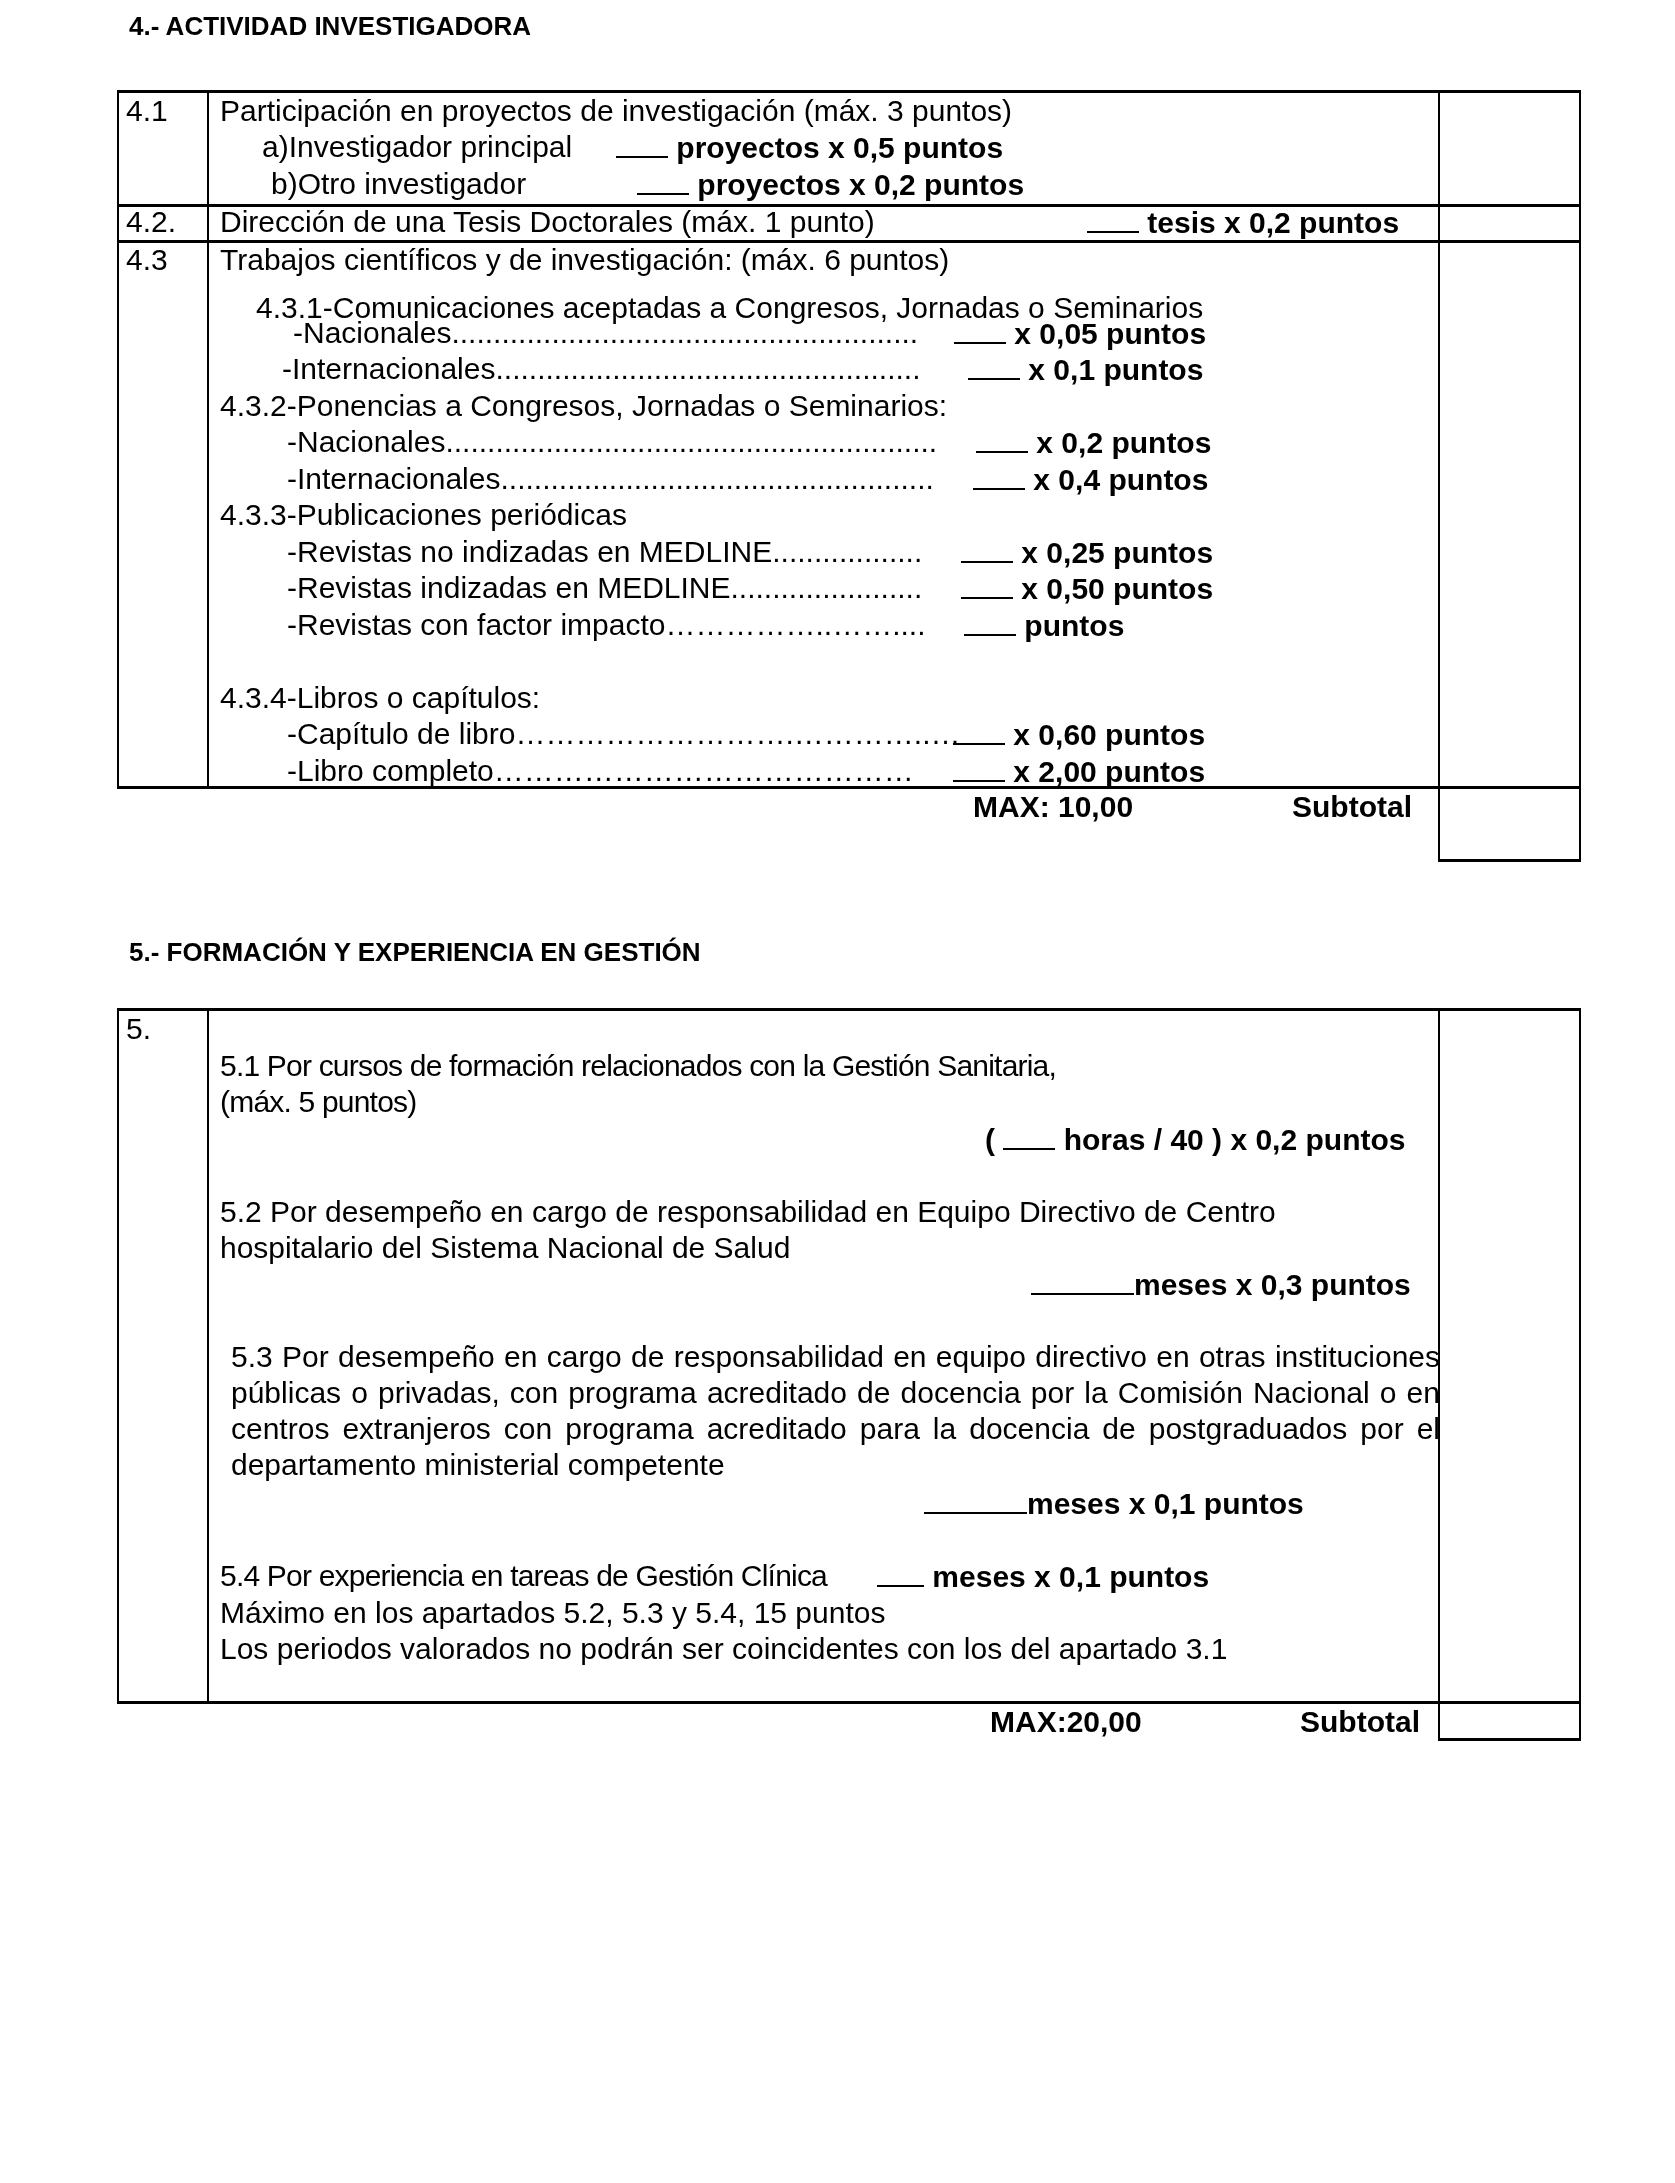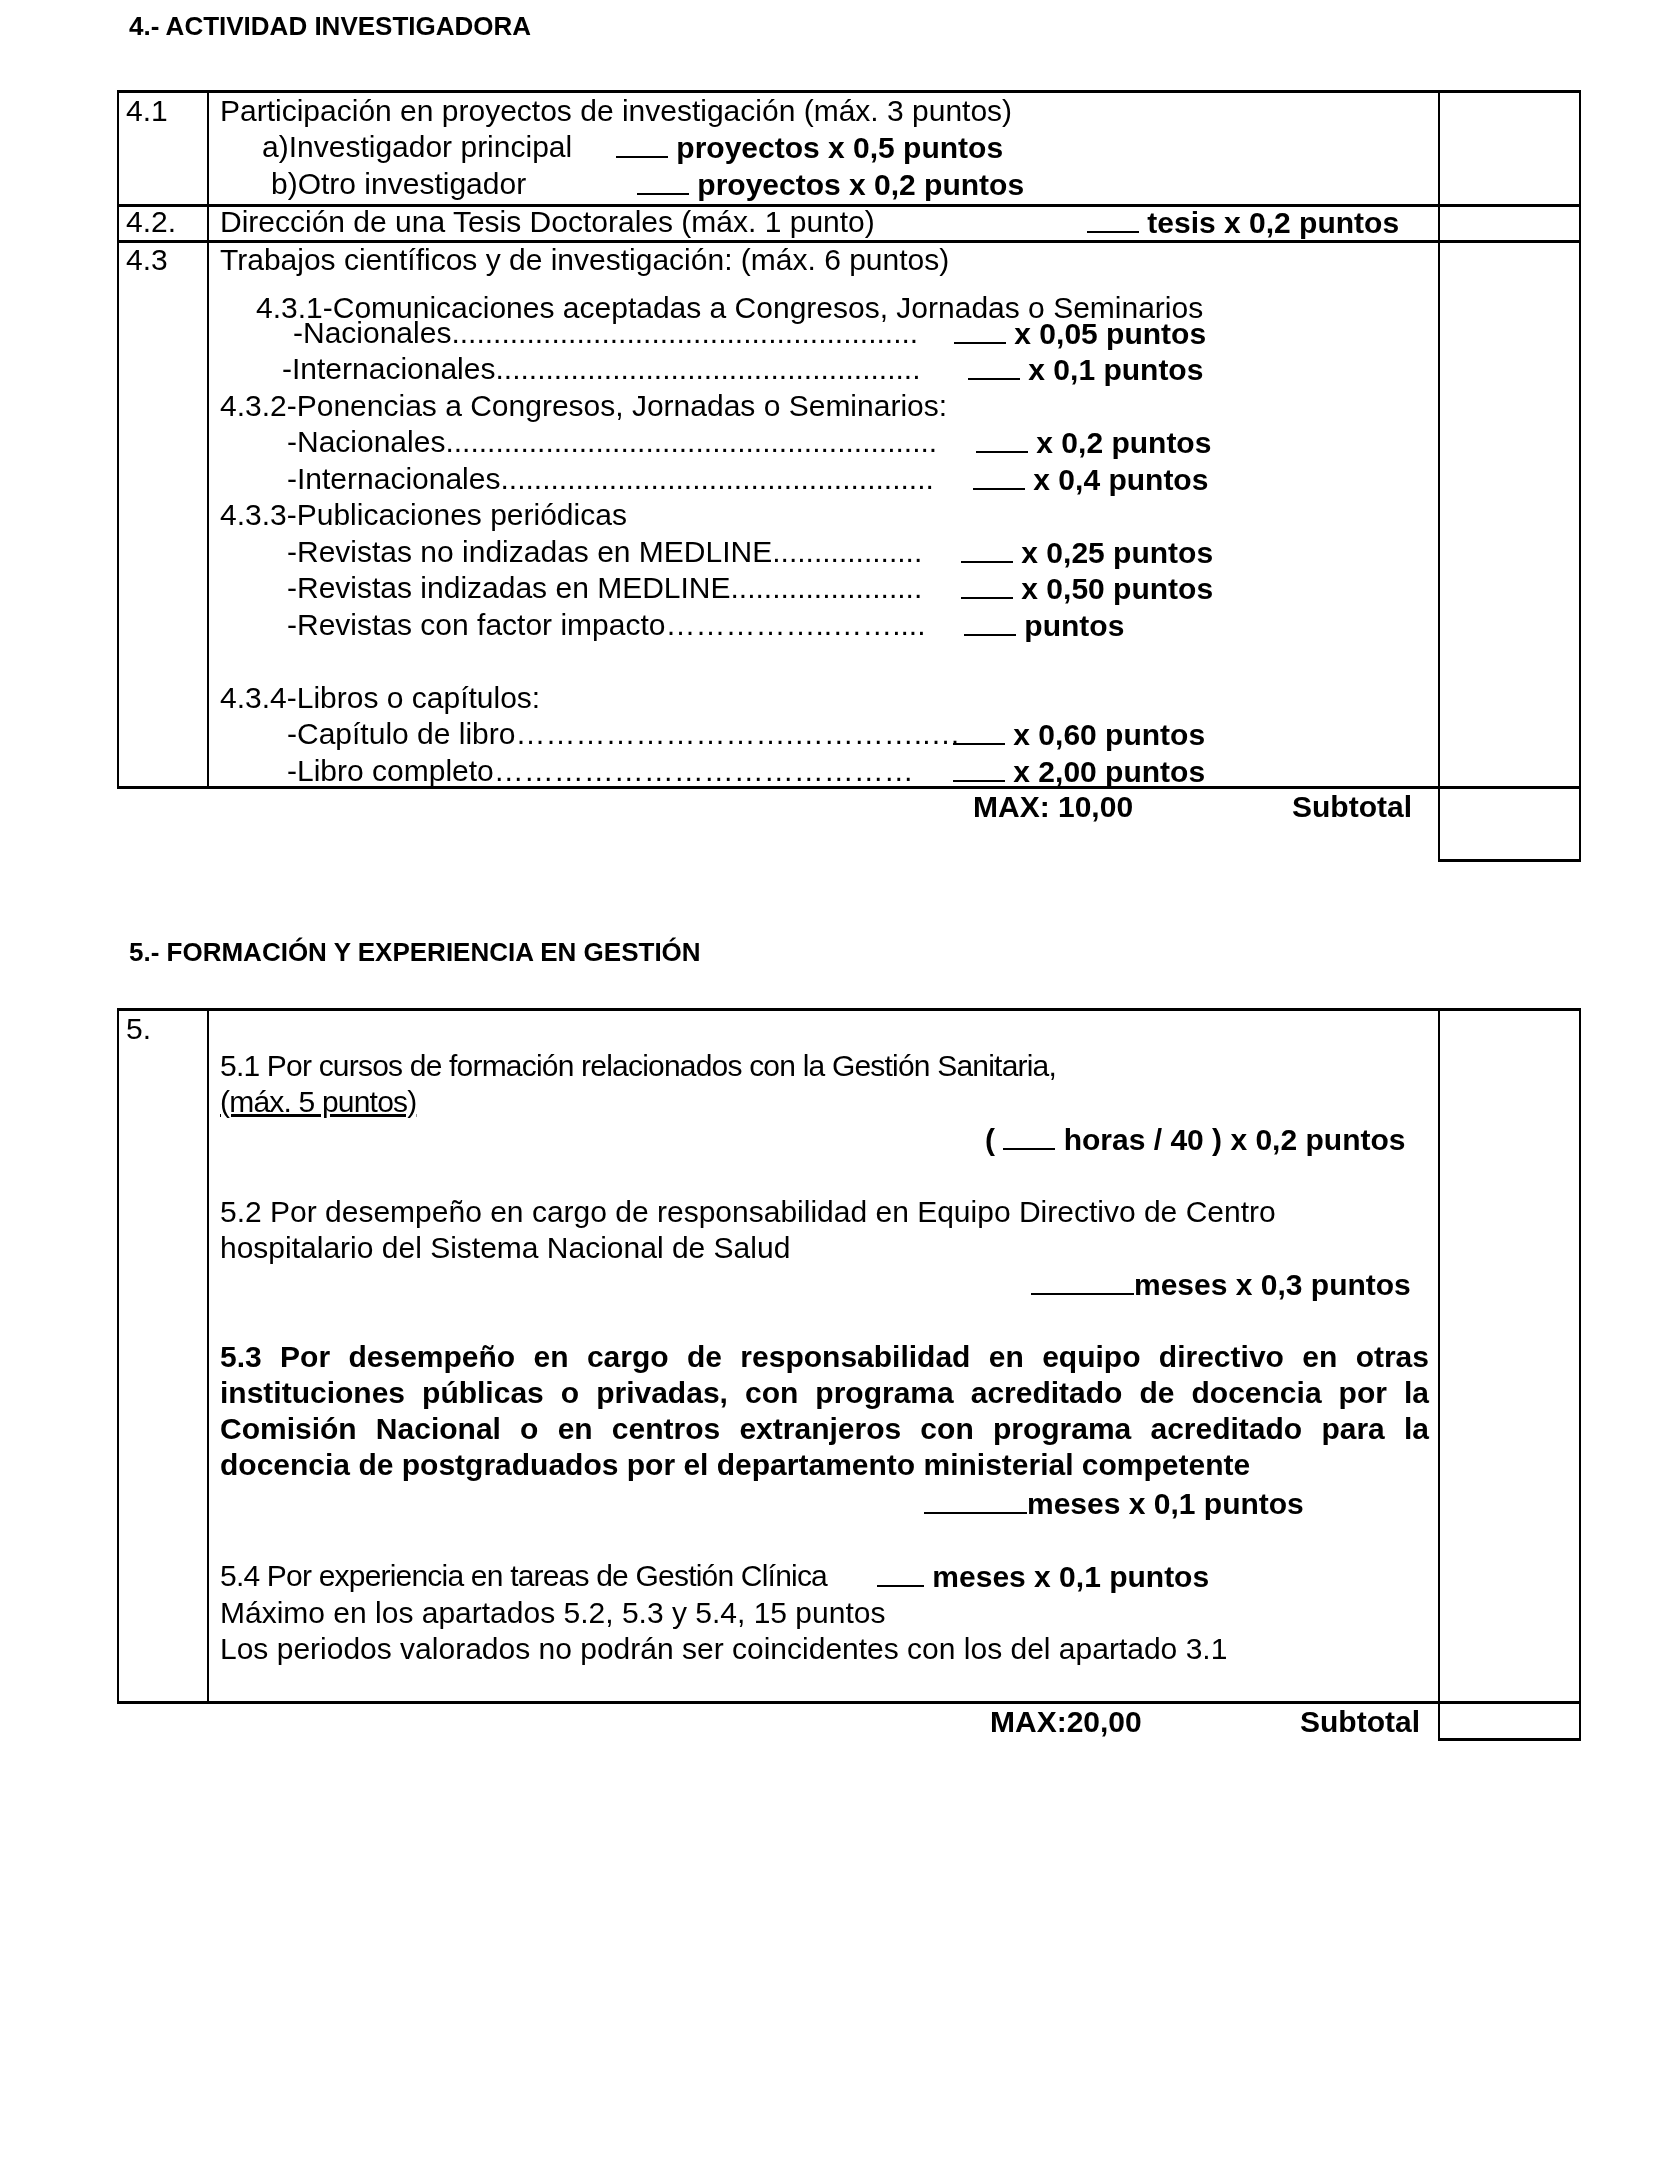"(máx. 5 puntos)" div.abs { text-decoration: underline -> none }
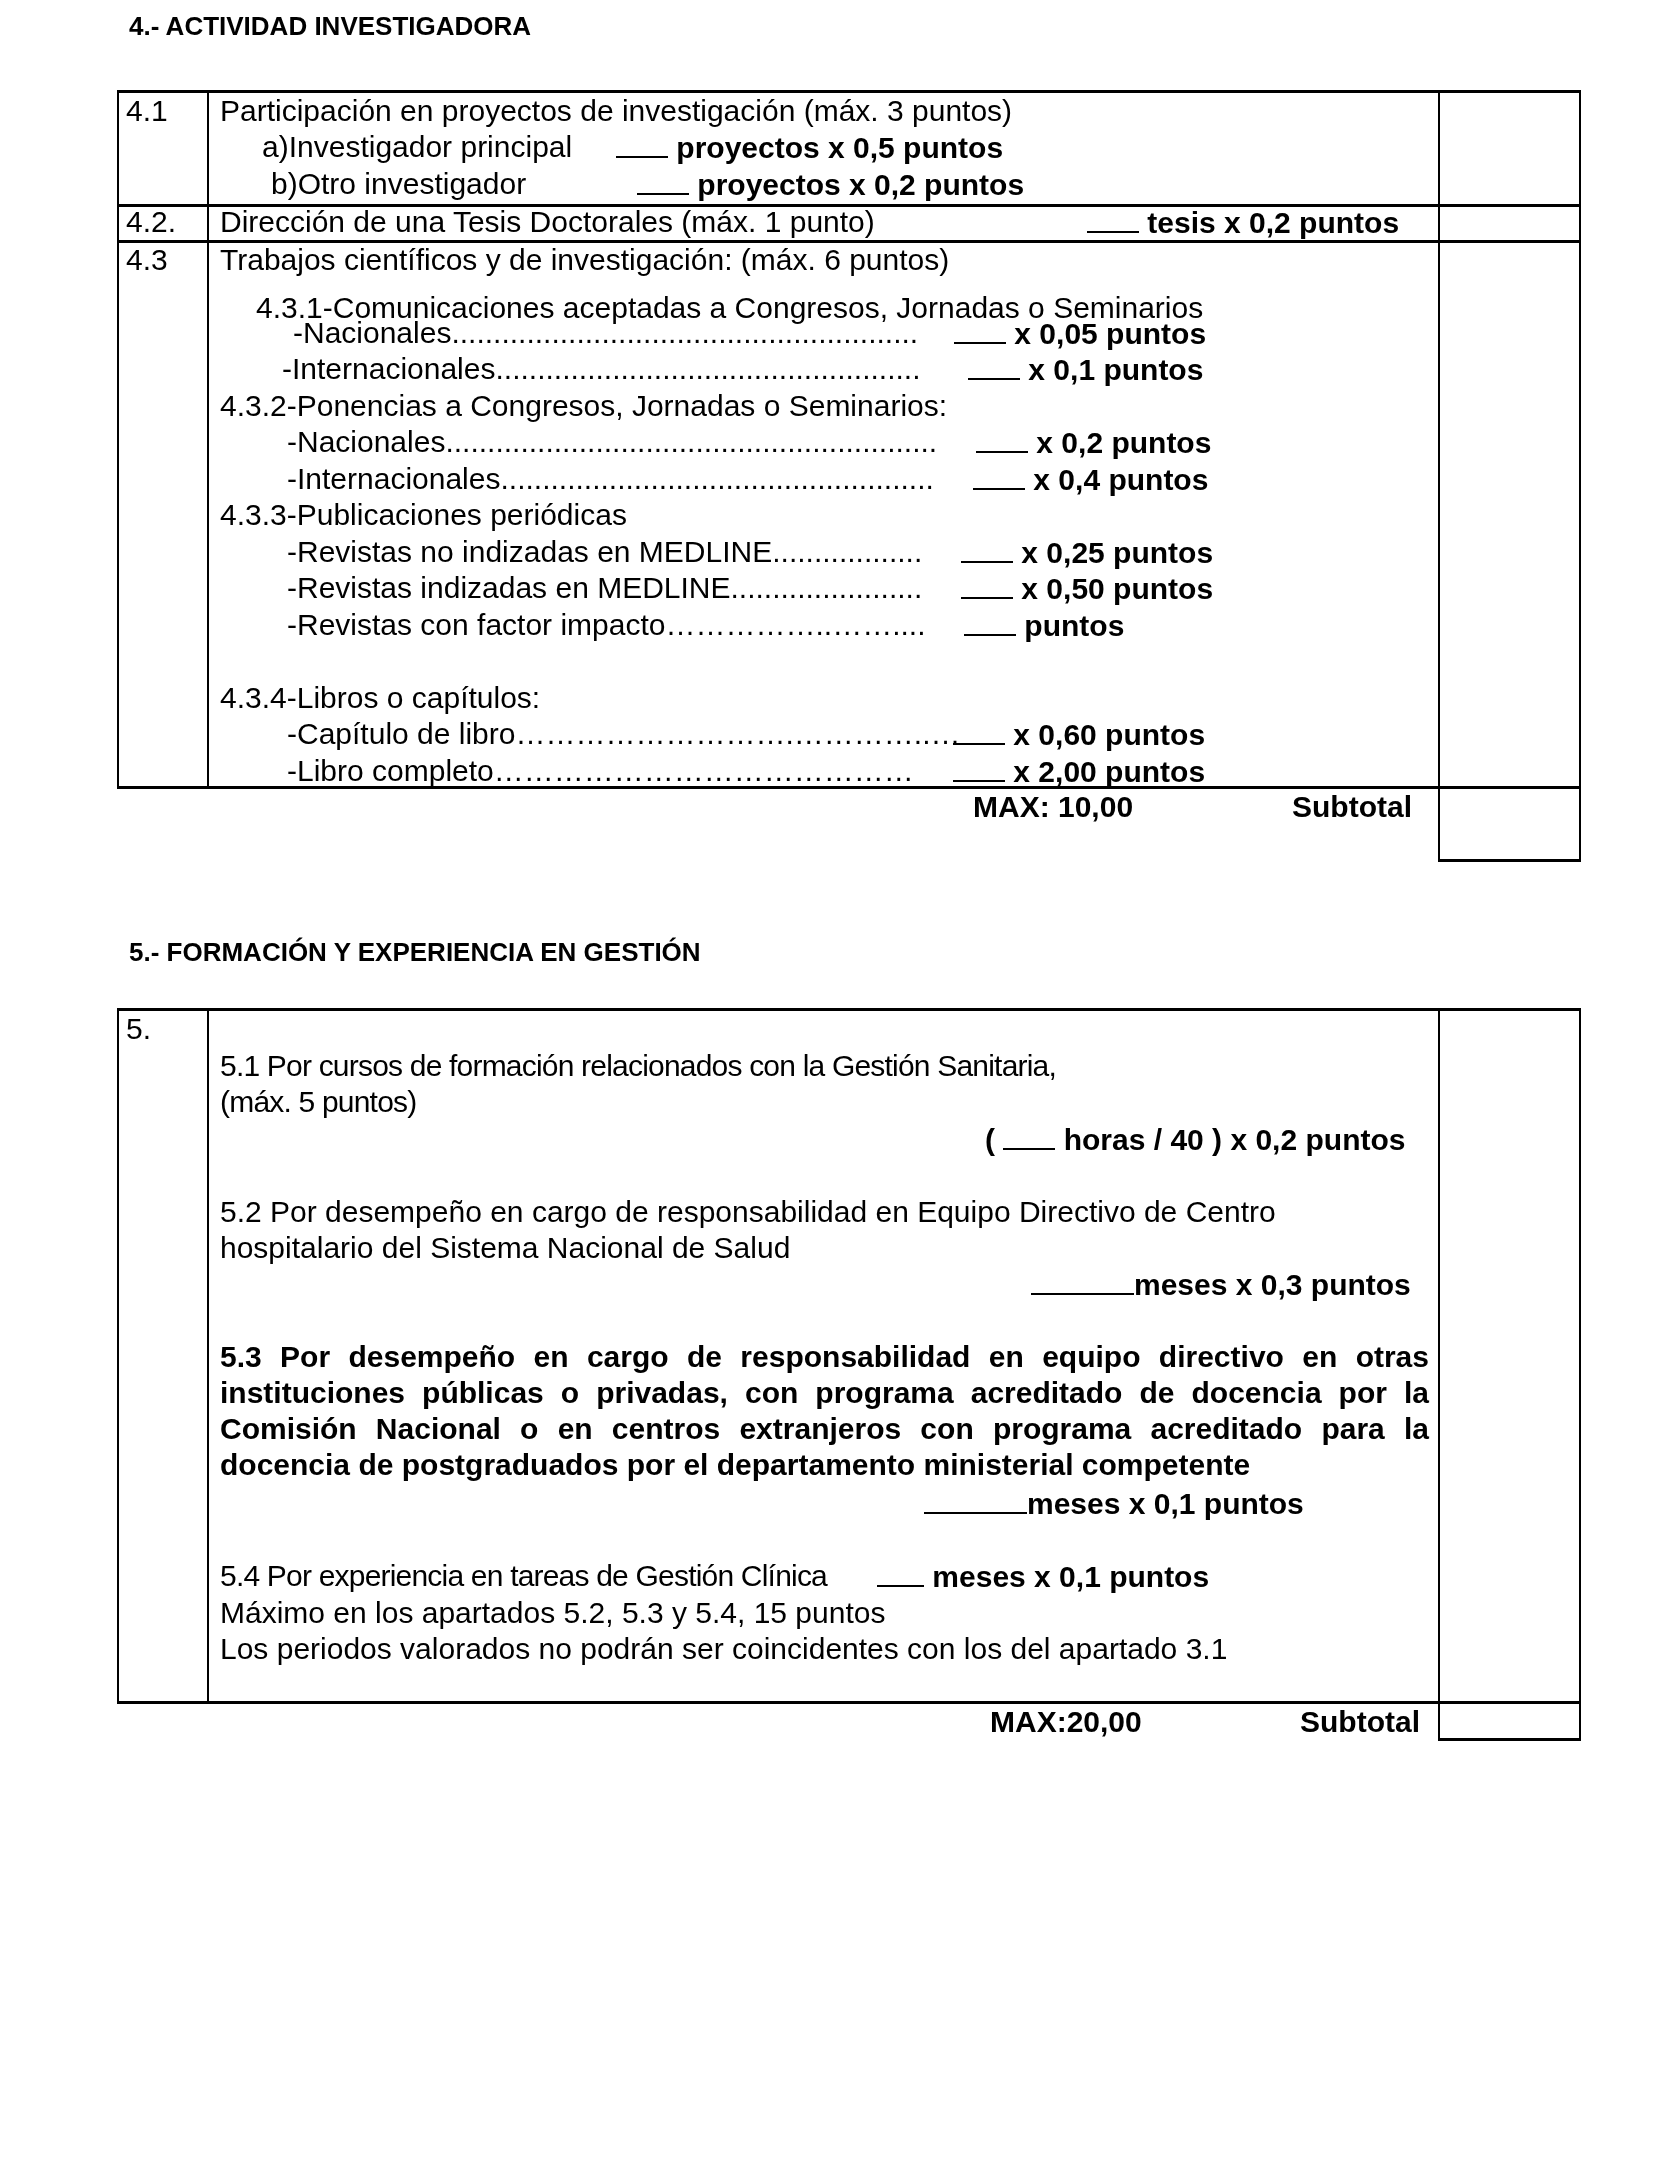"5.3 Por desempeño en cargo" div.abs { font-weight: bold -> none; left: 220px -> 231px }
